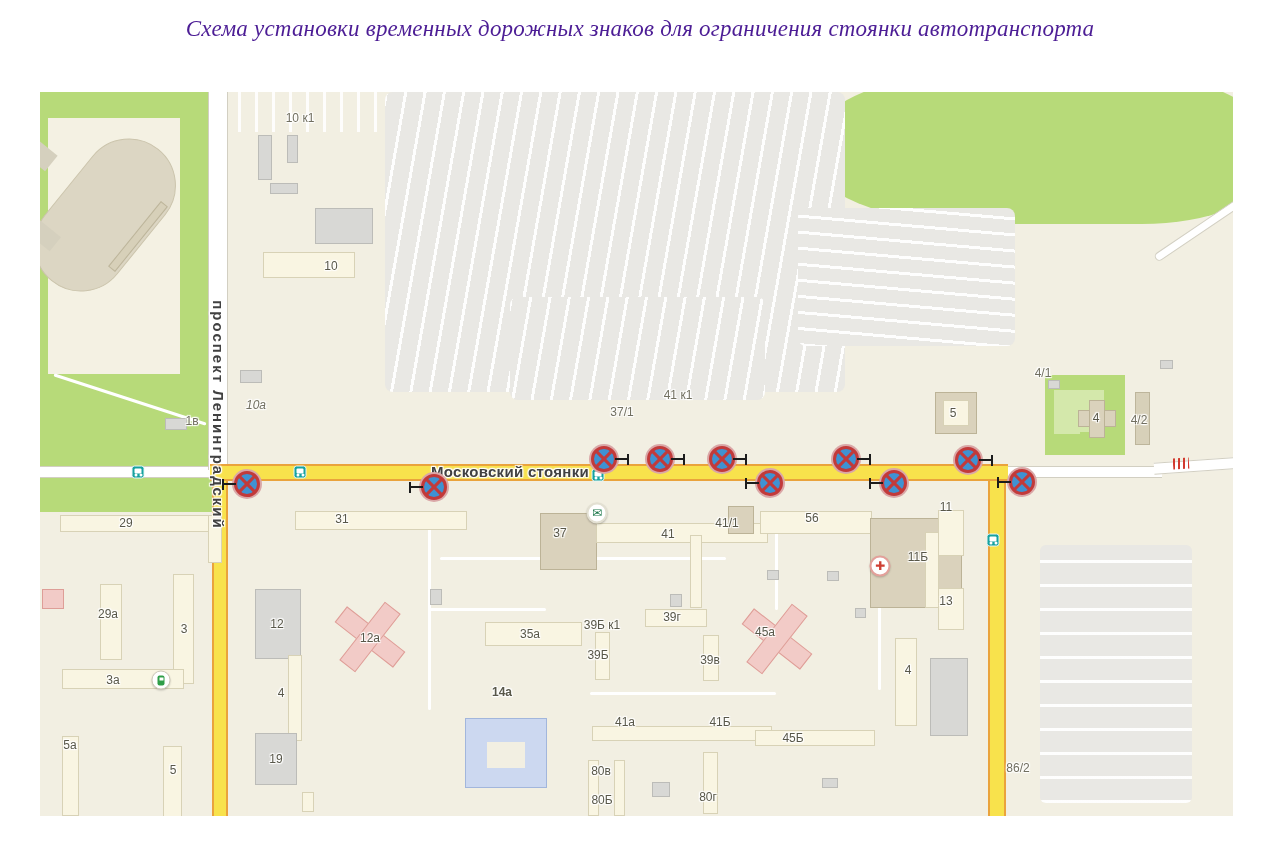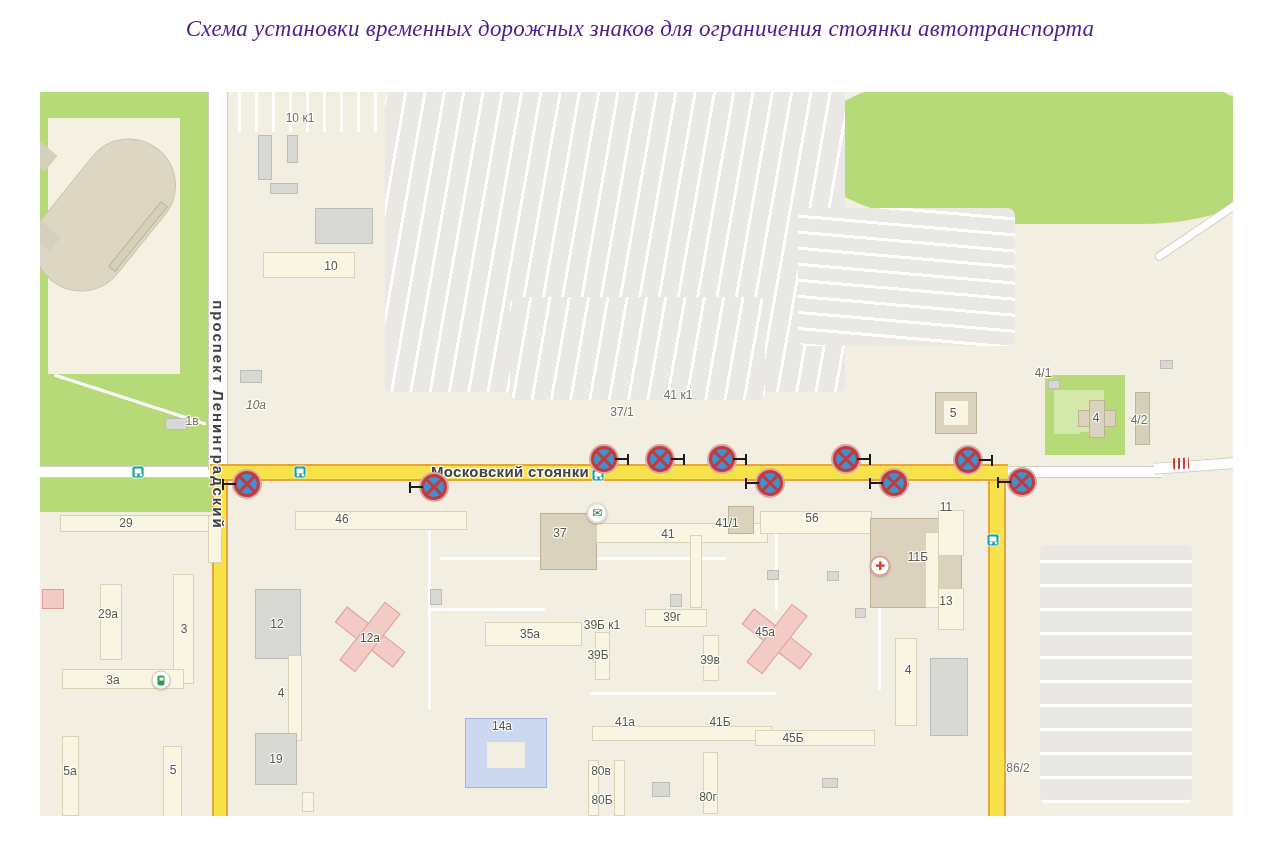"46" div.lbl { text: 46 -> 31 }
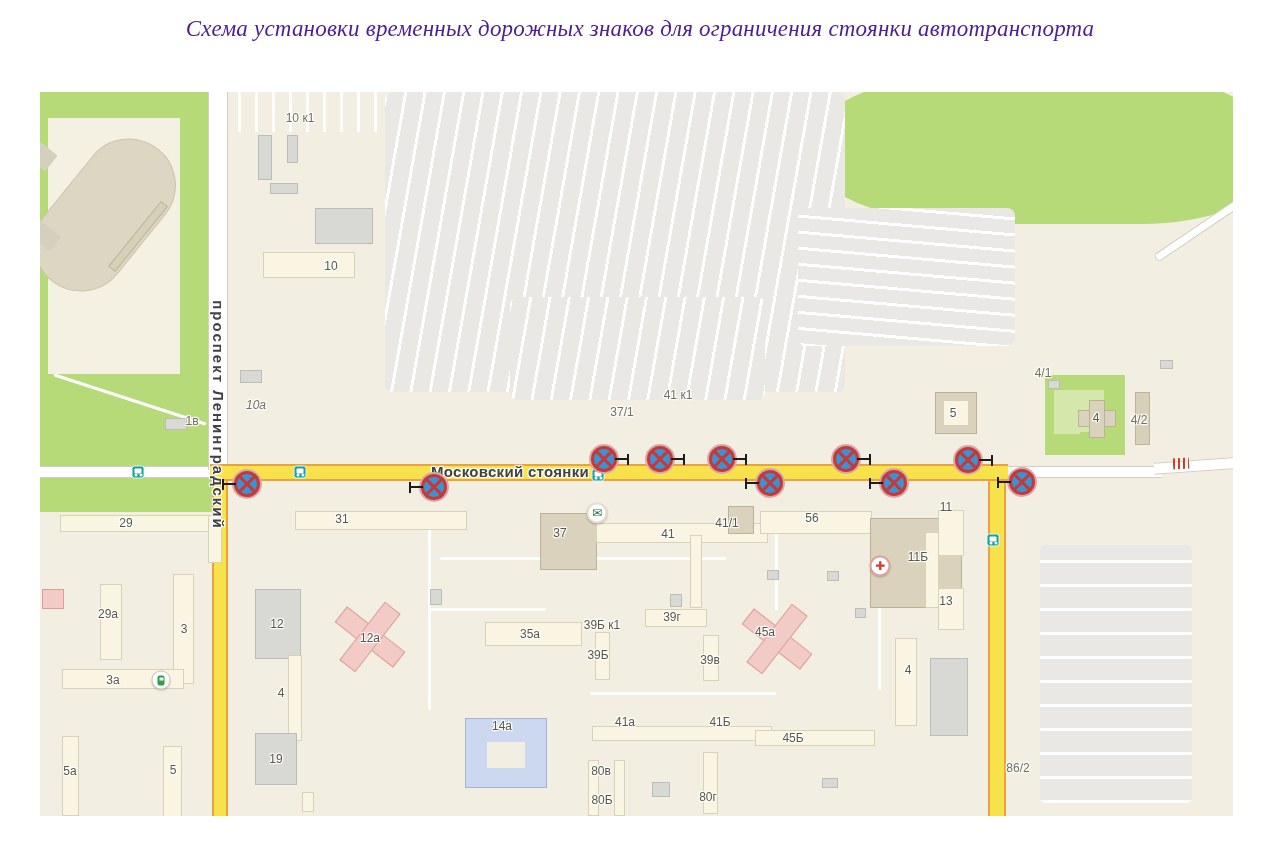"14а" div.lbl { font-weight: none -> bold; top: 634px -> 600px }
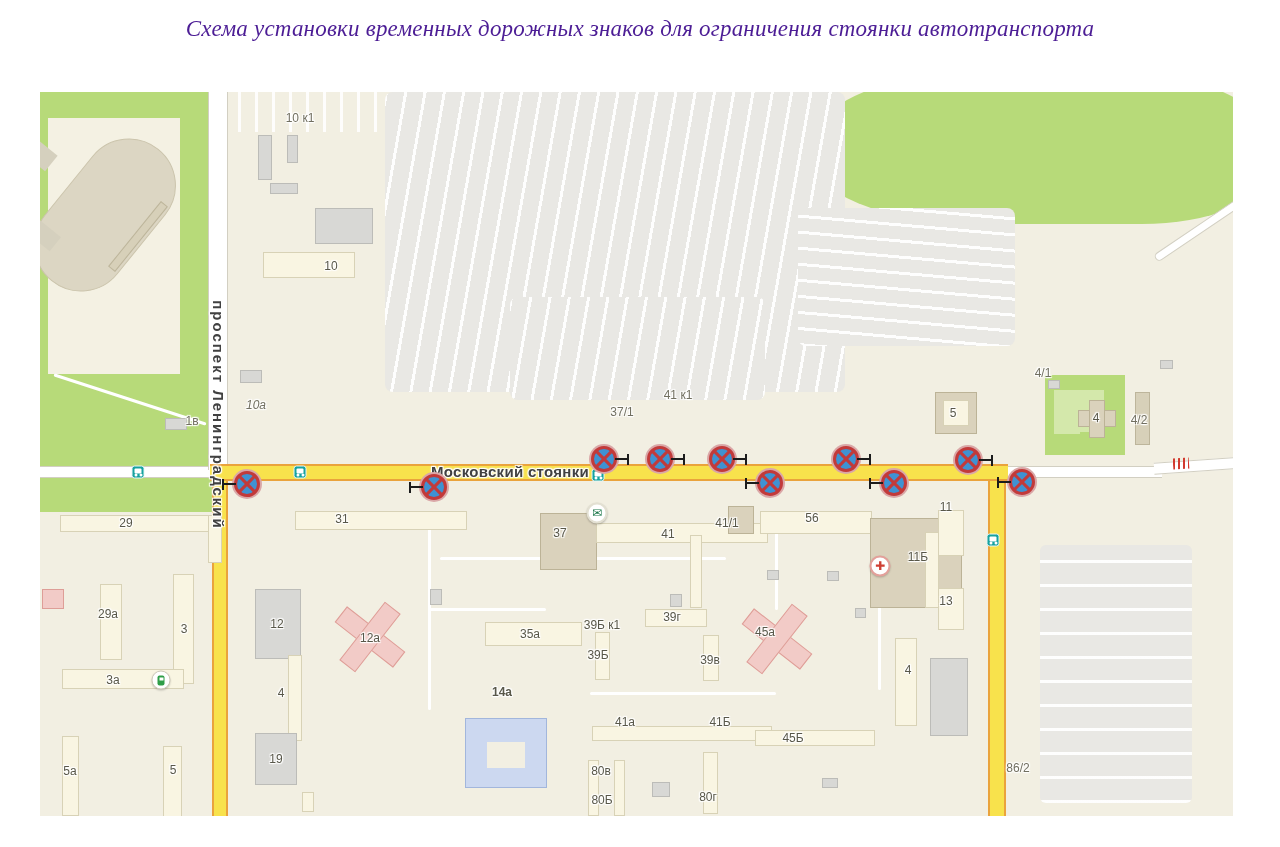"5а" div.lbl { top: 679px -> 653px }
